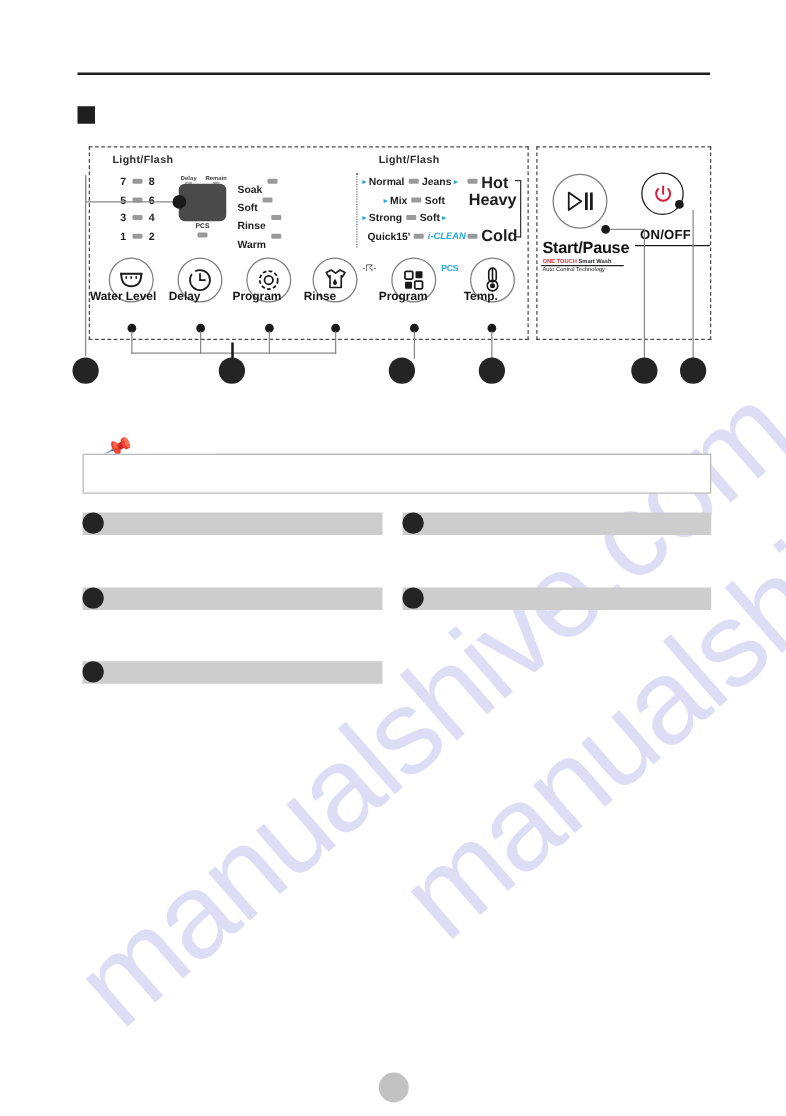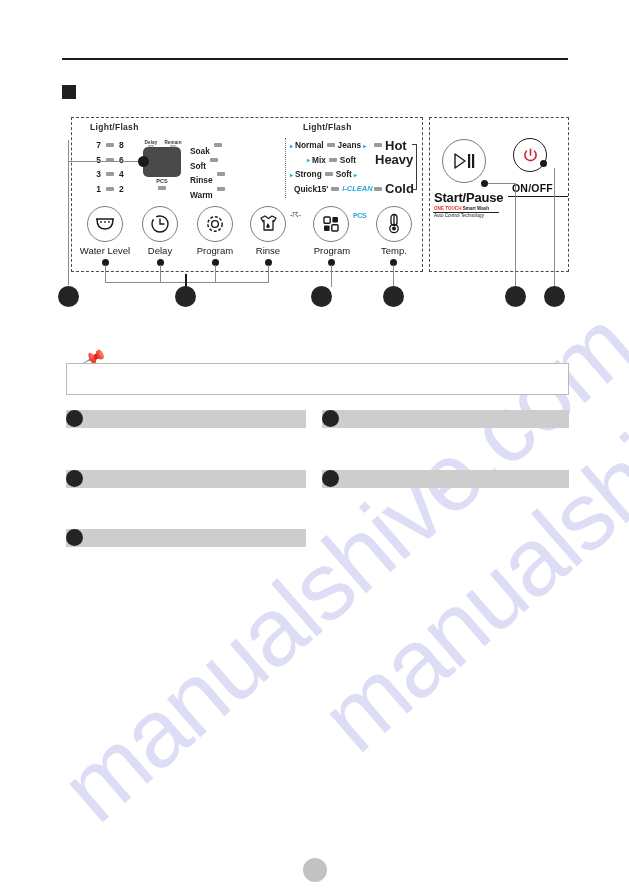"Water Level" .btn-lab { font-weight: 400 -> 700; text-align: center -> none; top: 245px -> 232px }
